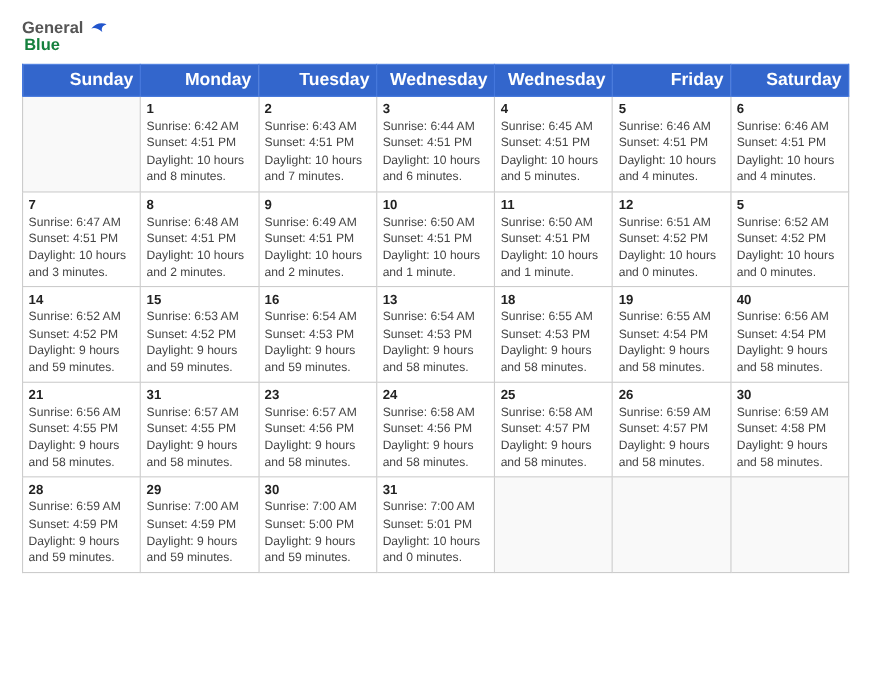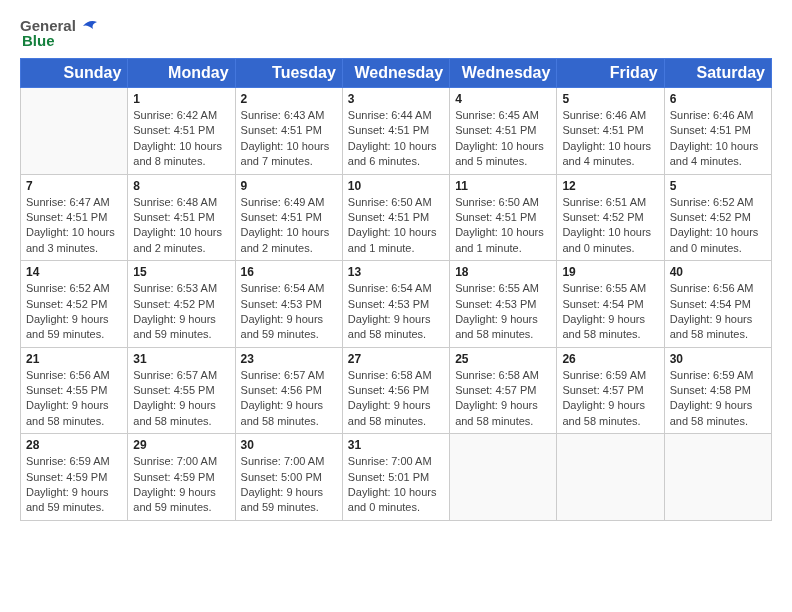"27" span.day-num { text: 27 -> 24 }
